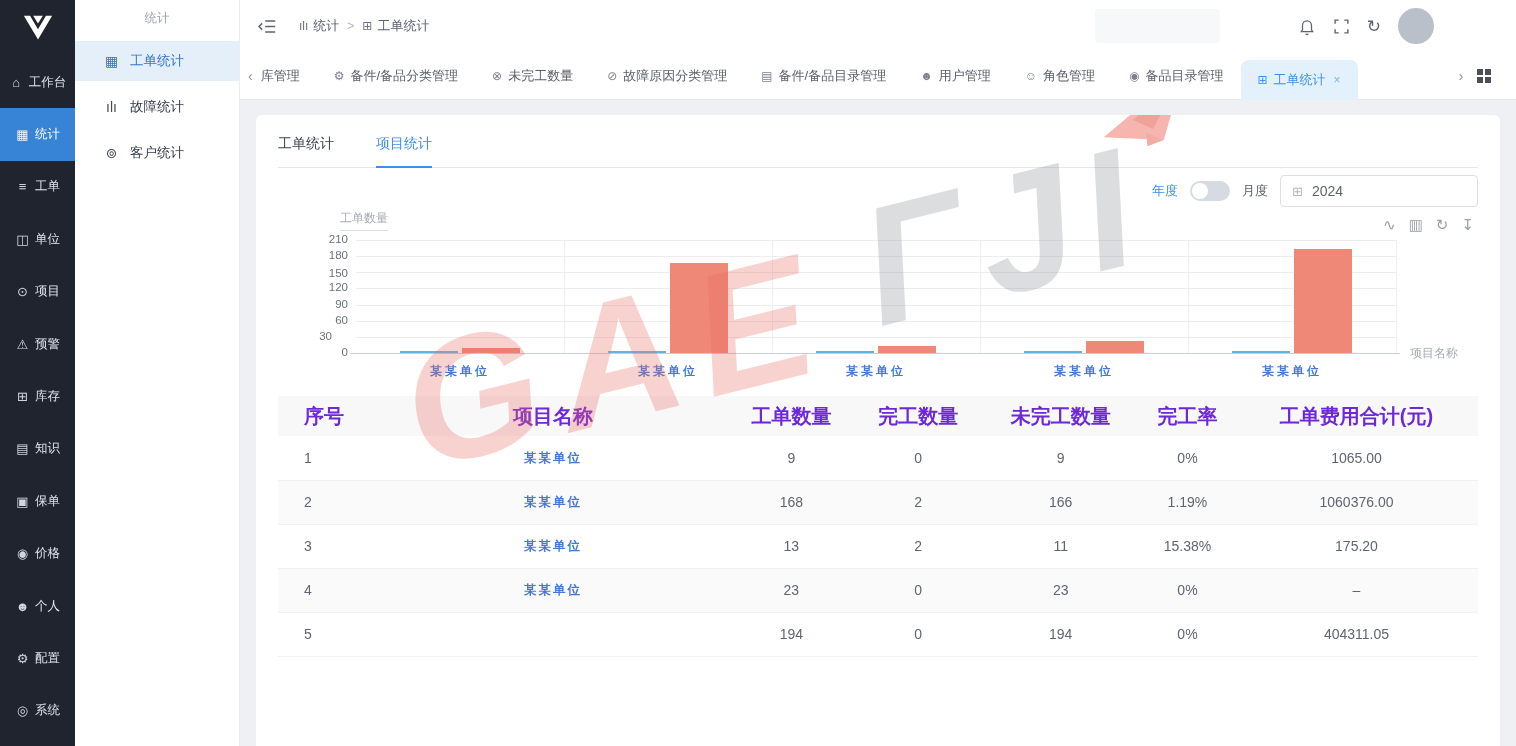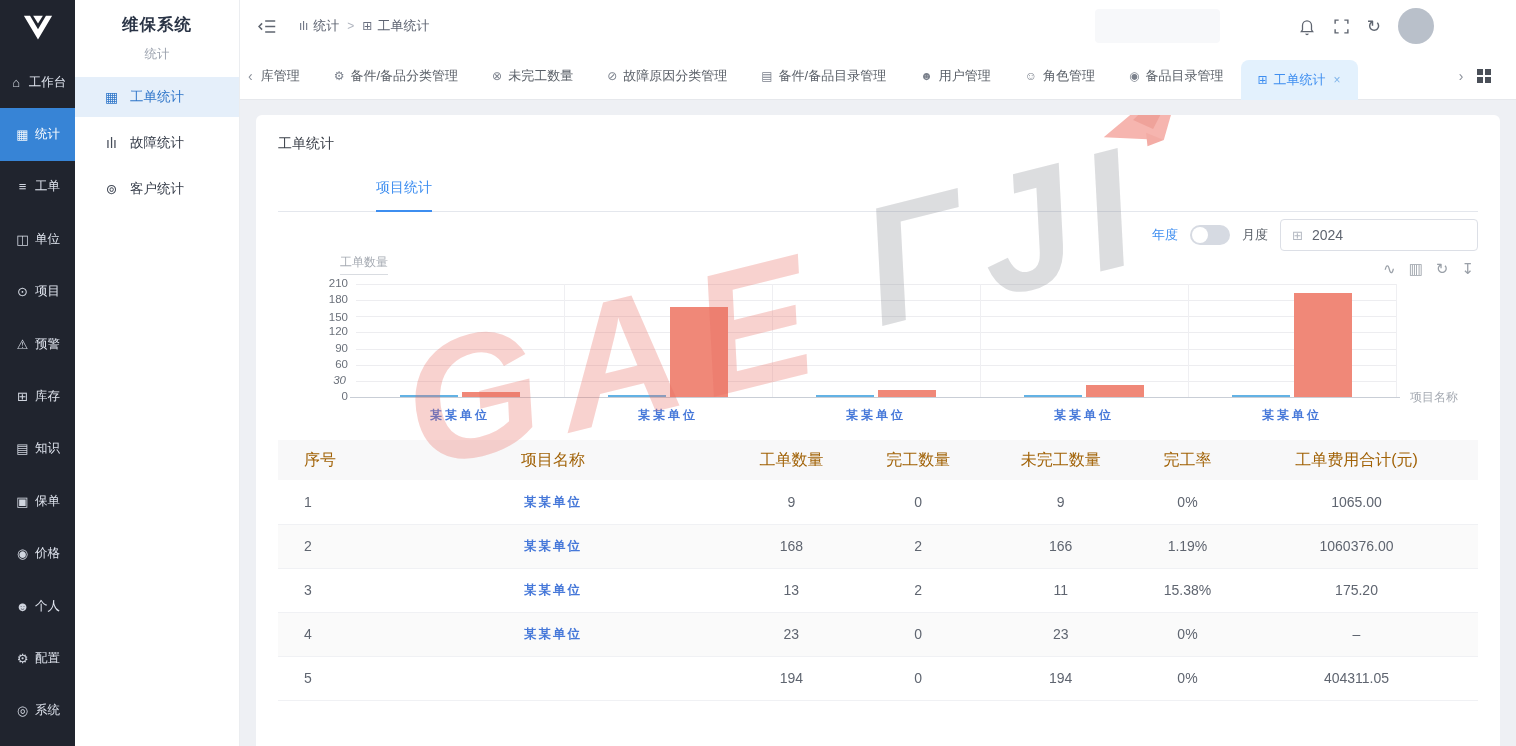"维保系统" div.sub-title { html: <div>维保系统</div> -> none }
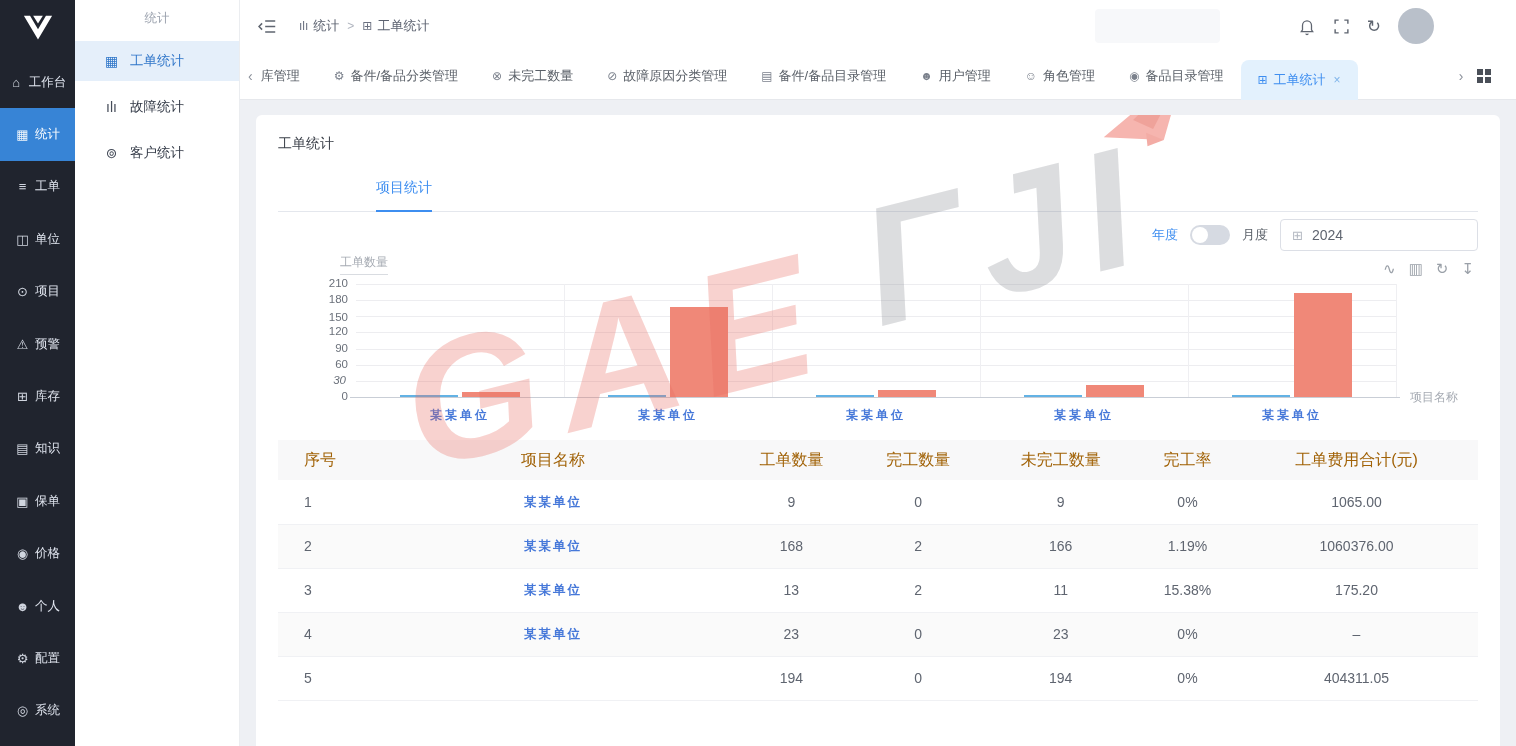"项目统计" .inner-tab.active { margin-top: 44px -> none }
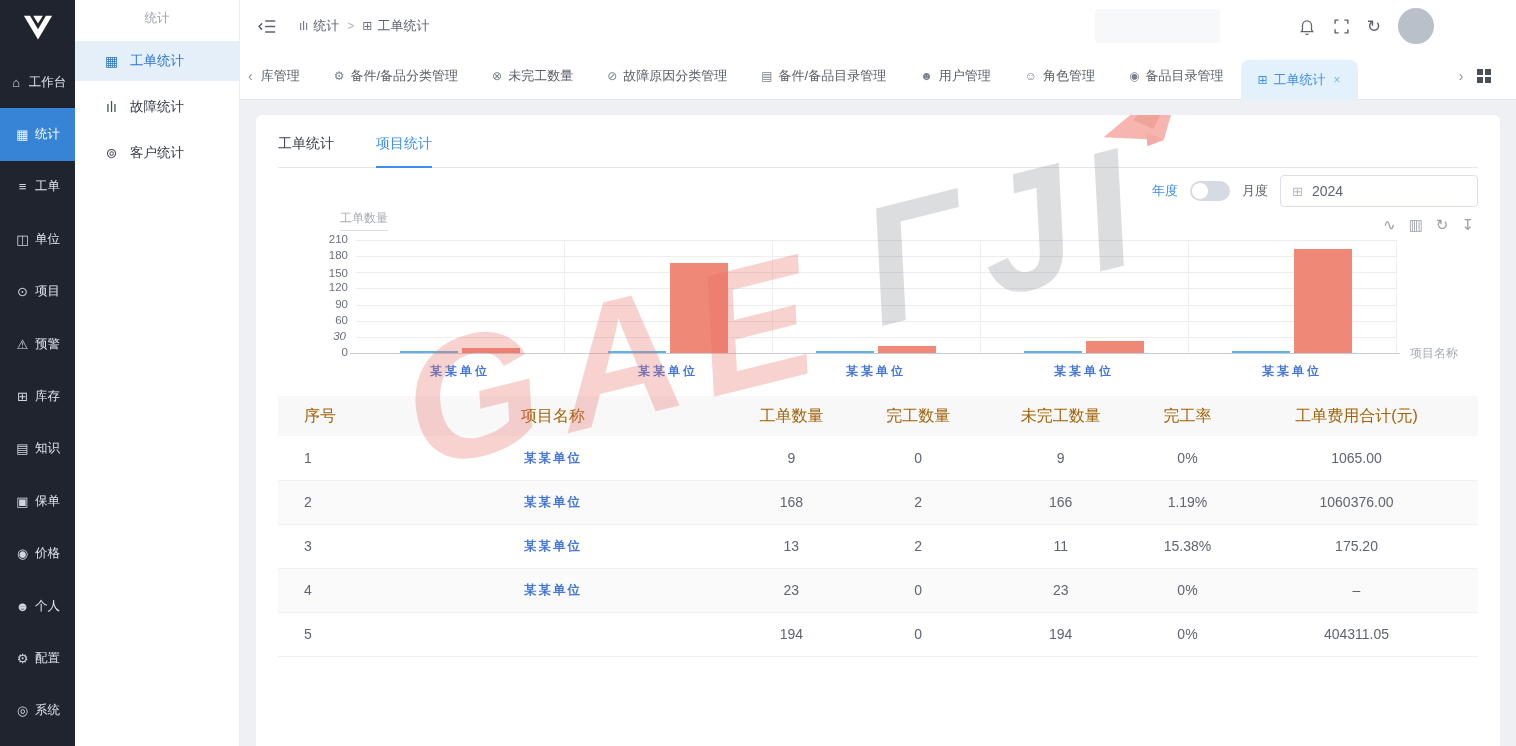"30" span.ytick { font-style: italic -> none; left: 28px -> 14px }
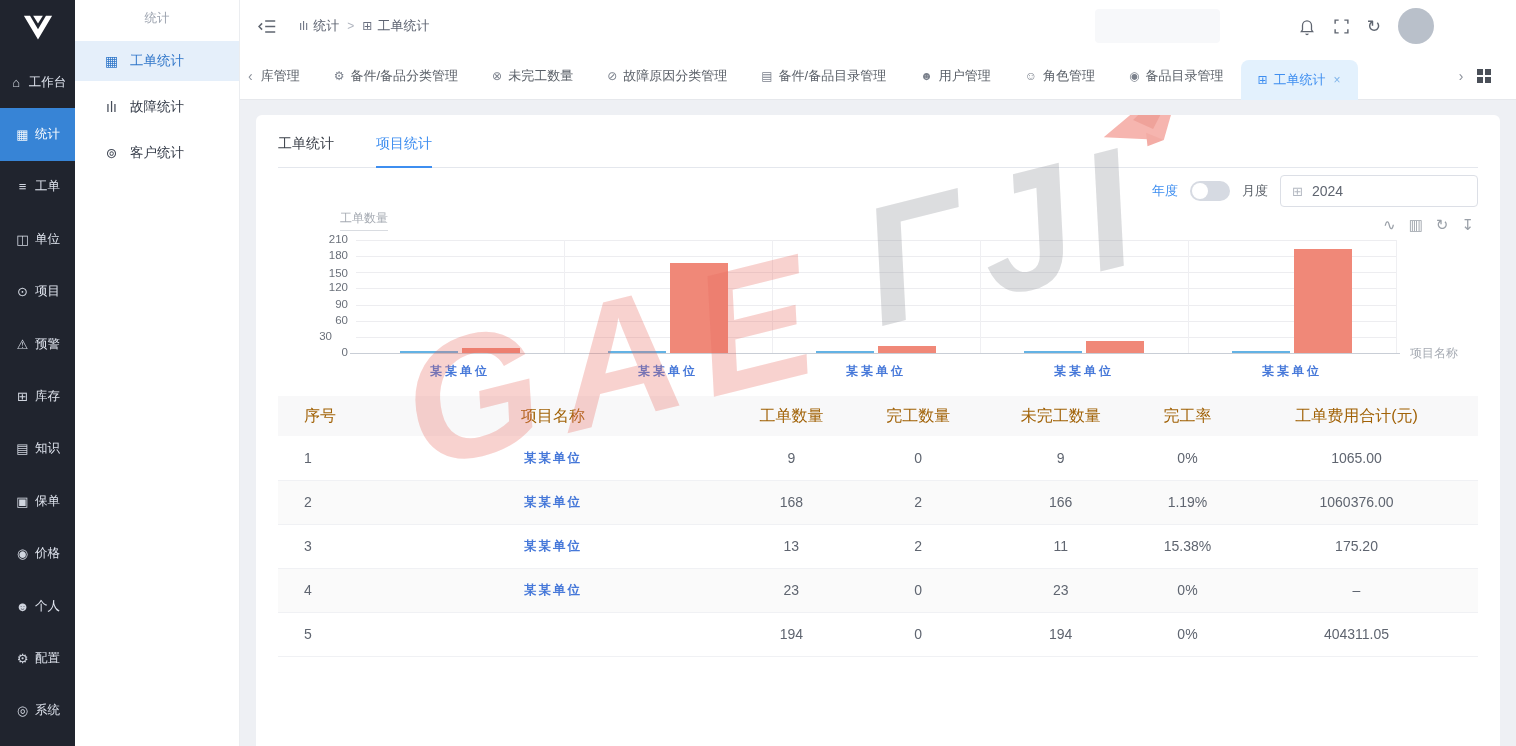"序号" th { color: #a16207 -> #6d28d9; font-size: 16px -> 20px; font-weight: normal -> bold }
